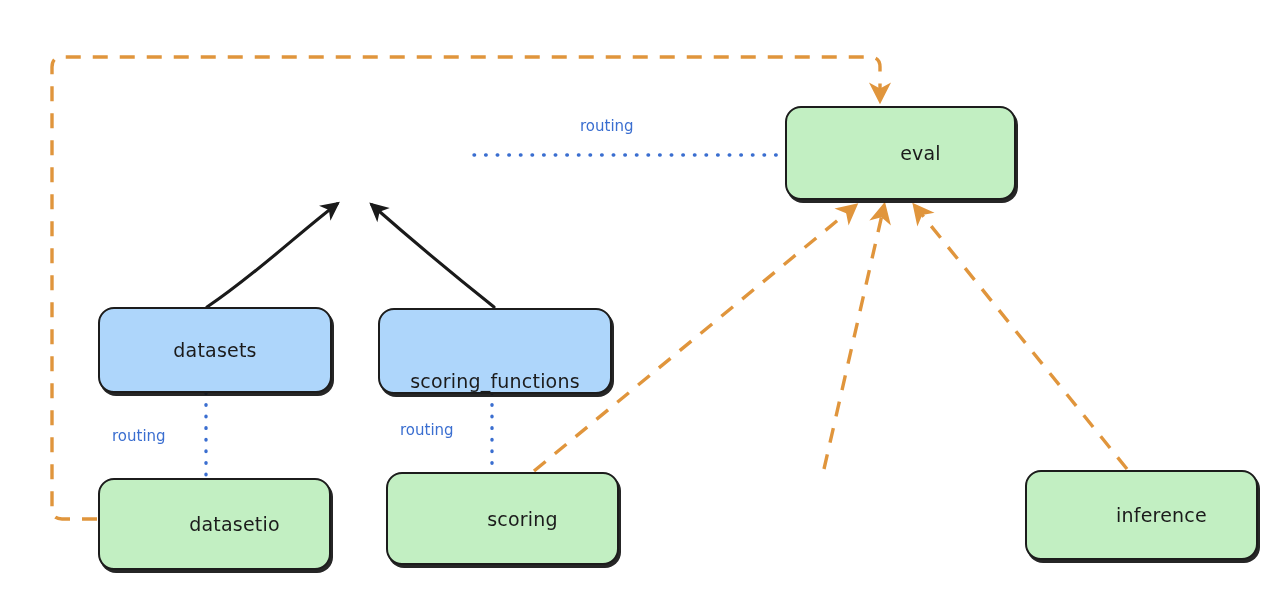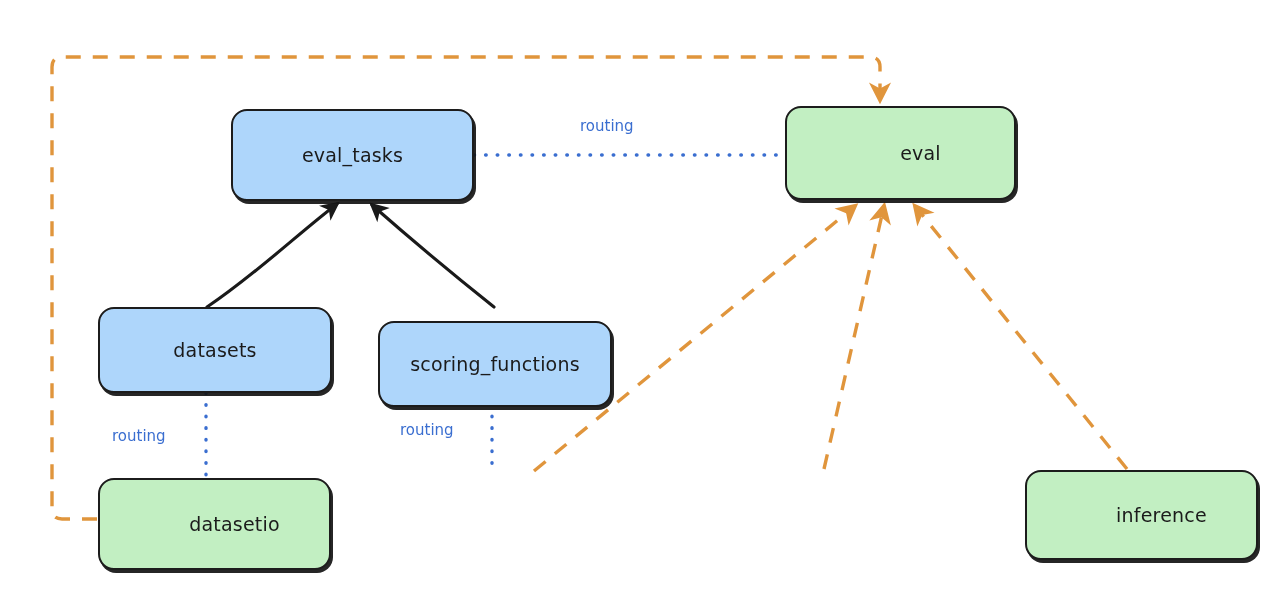"eval_tasks" div.node { html: <div> <span>eval_tasks</span> </div> -> none }
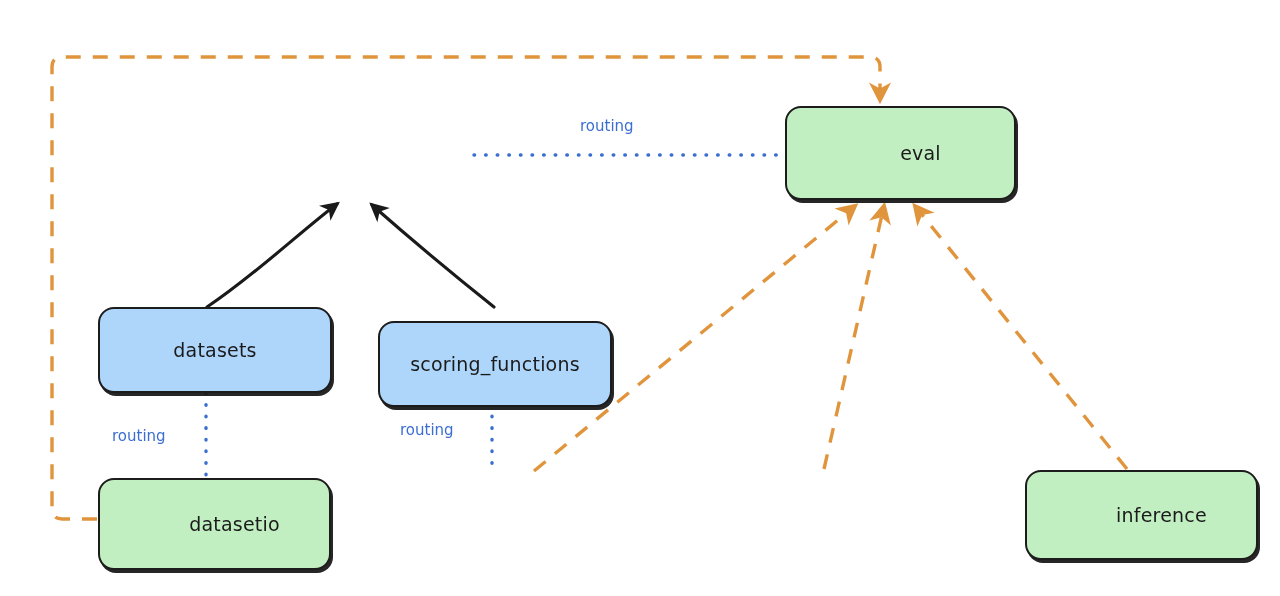"scoring_functions" div.node { align-items: none -> flex-end; top: 321px -> 308px }
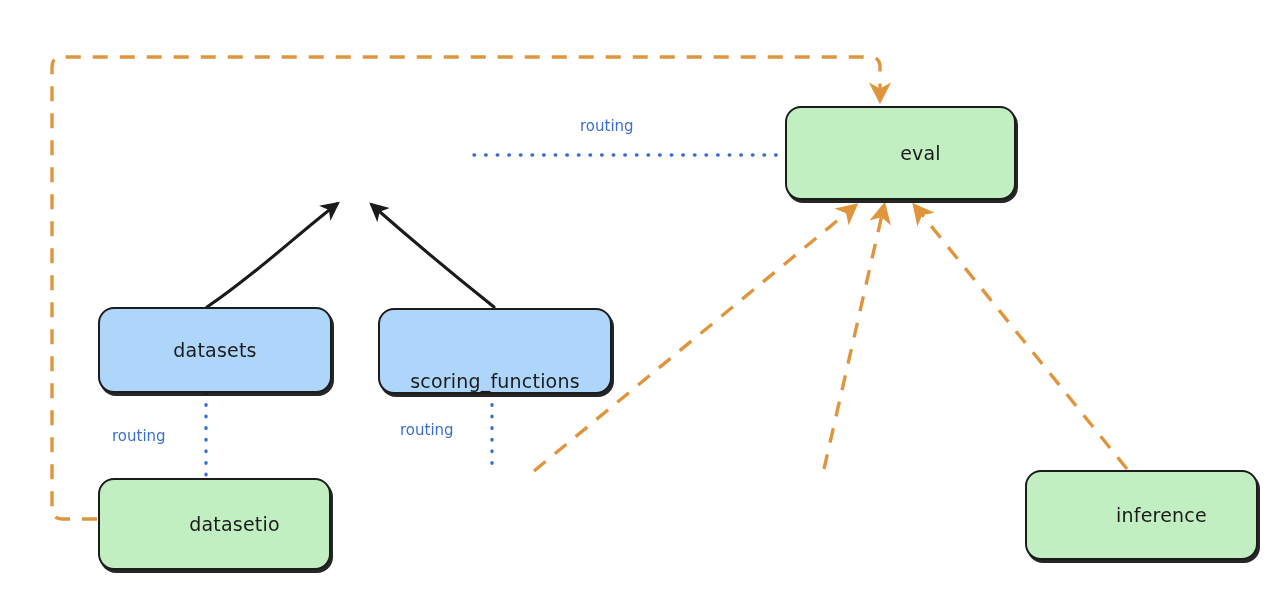"scoring" div.node { html: none -> <div> <span>scoring</span> </div> }
